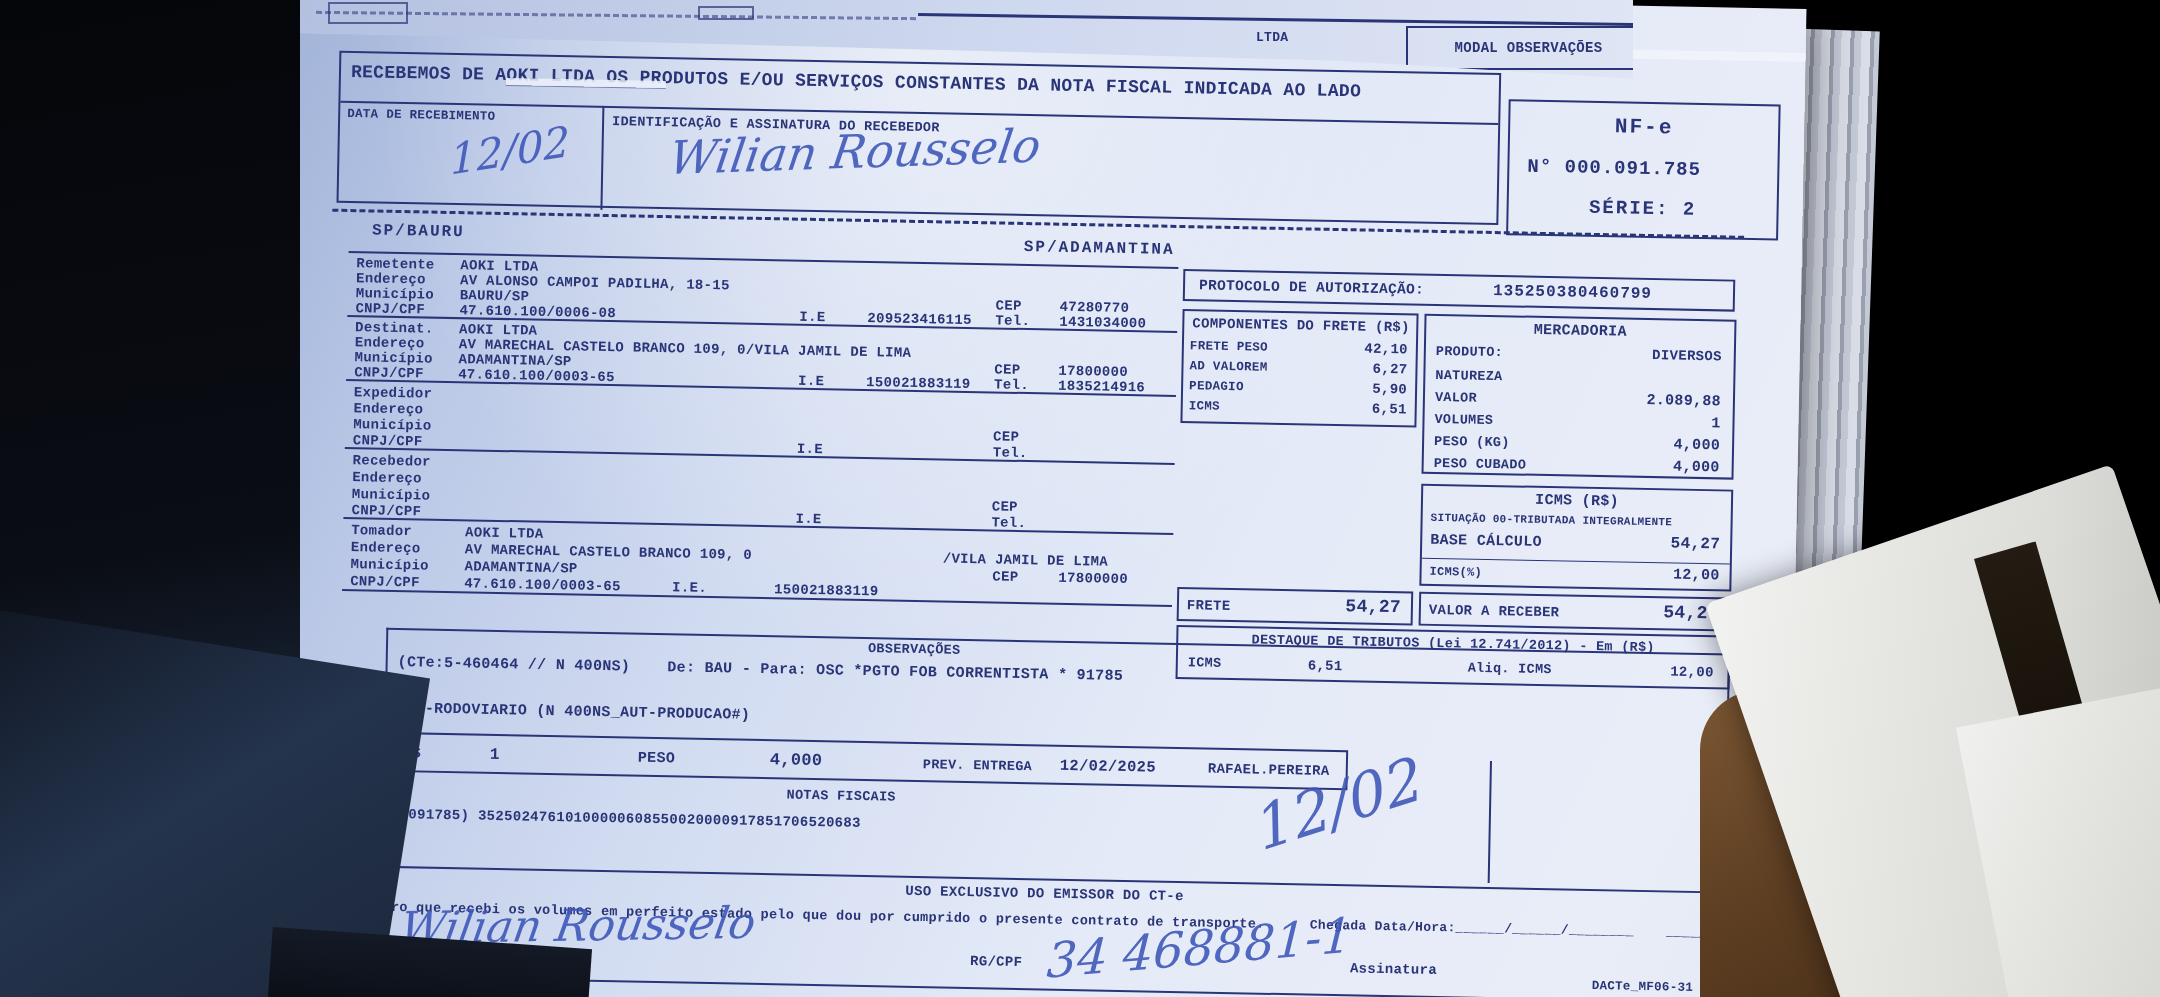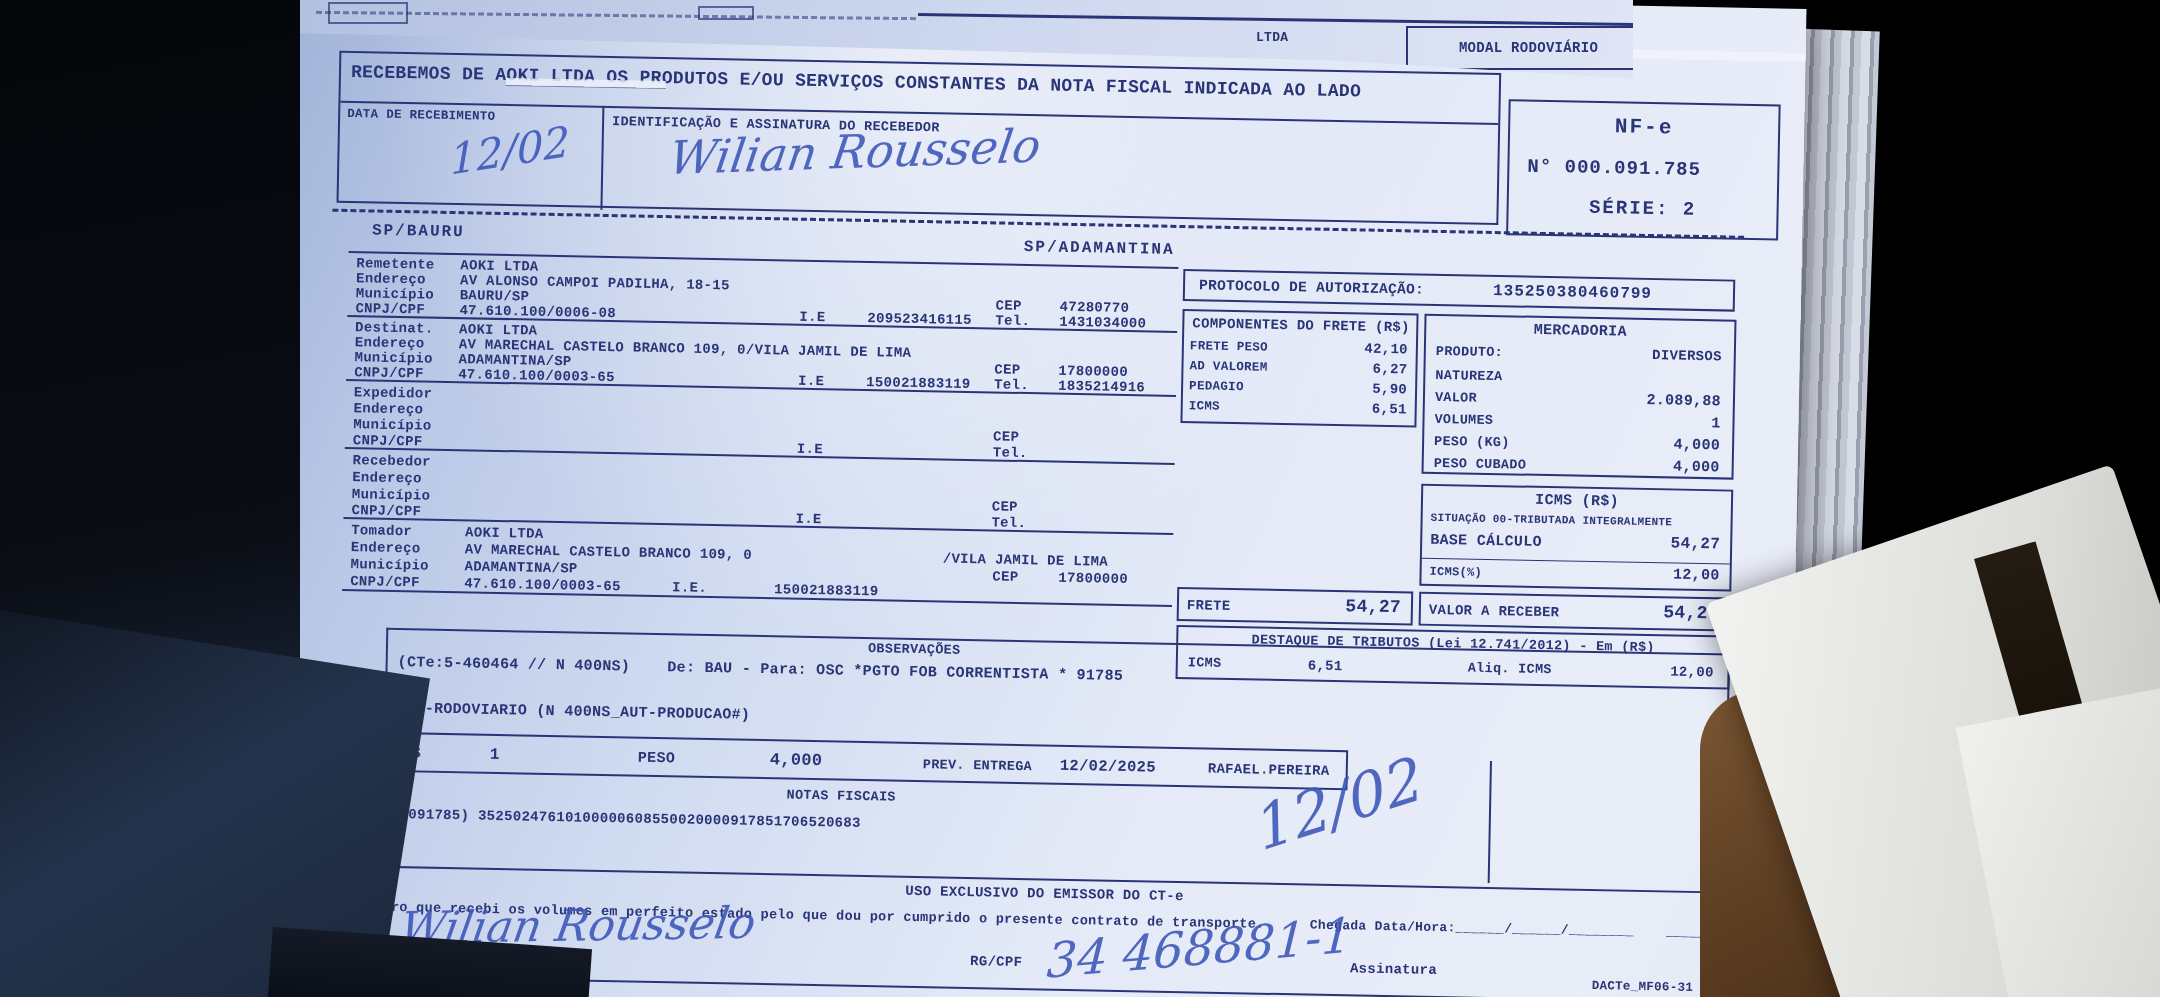"MODAL RODOVIÁRIO" span.tw { text: RODOVIÁRIO -> OBSERVAÇÕES }
